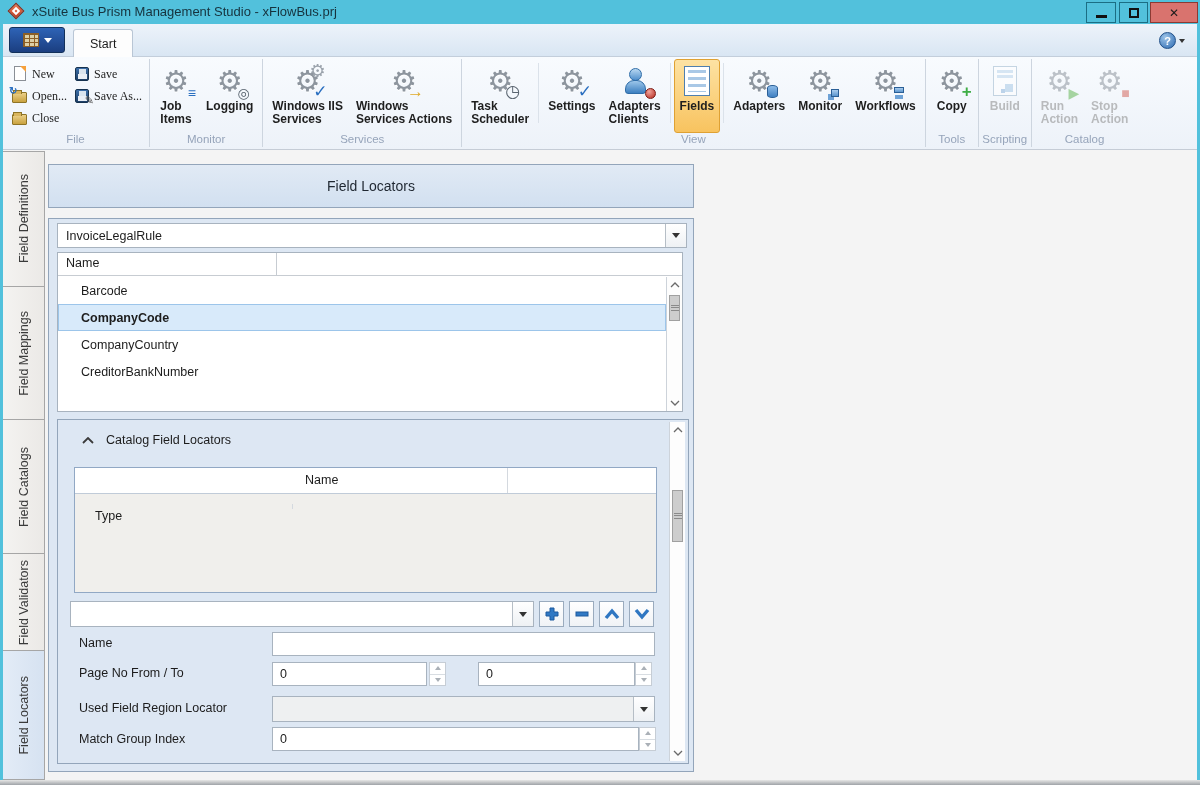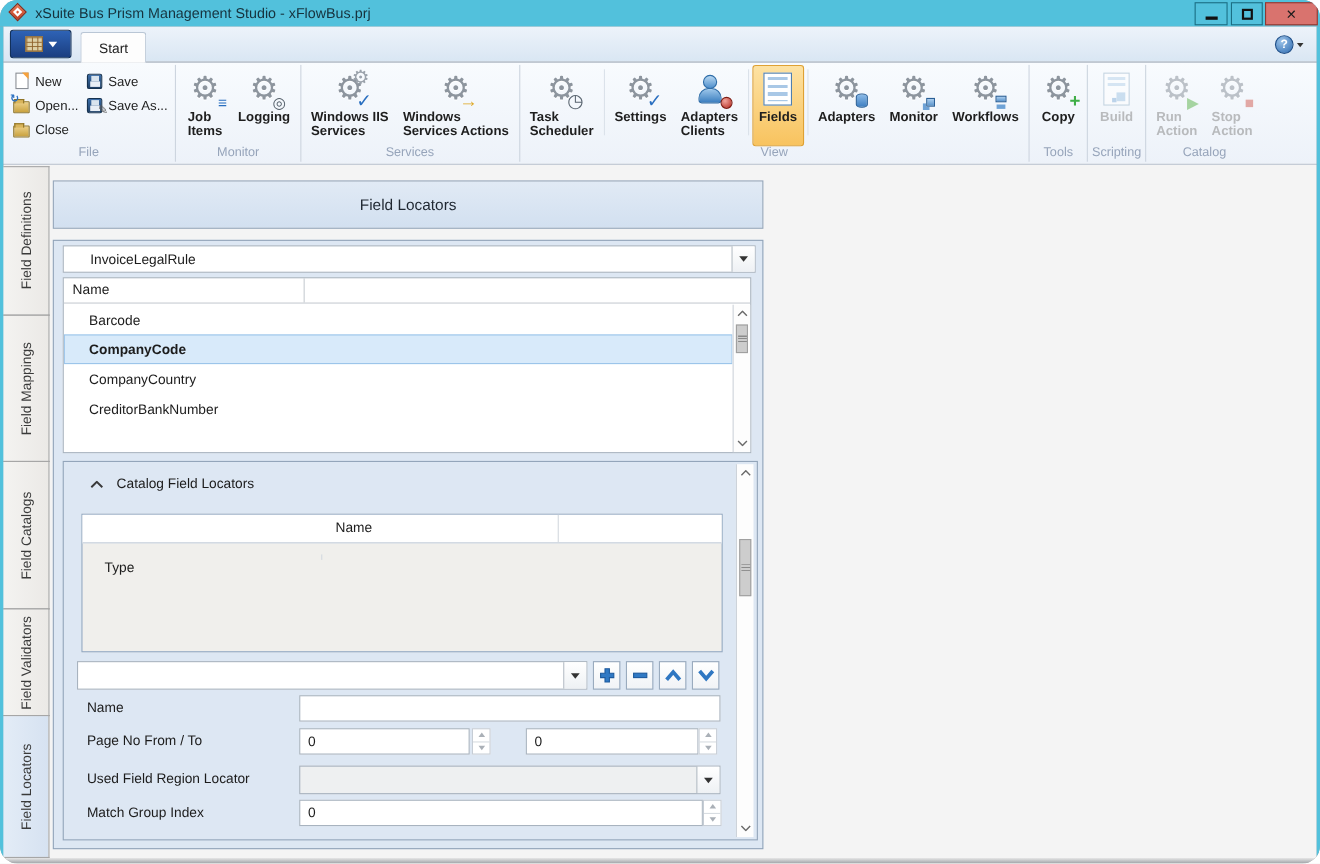"xSuite Bus Prism Management Studio" #window { background: #a3a3a3 -> #eab308; border-radius: 16px -> none }
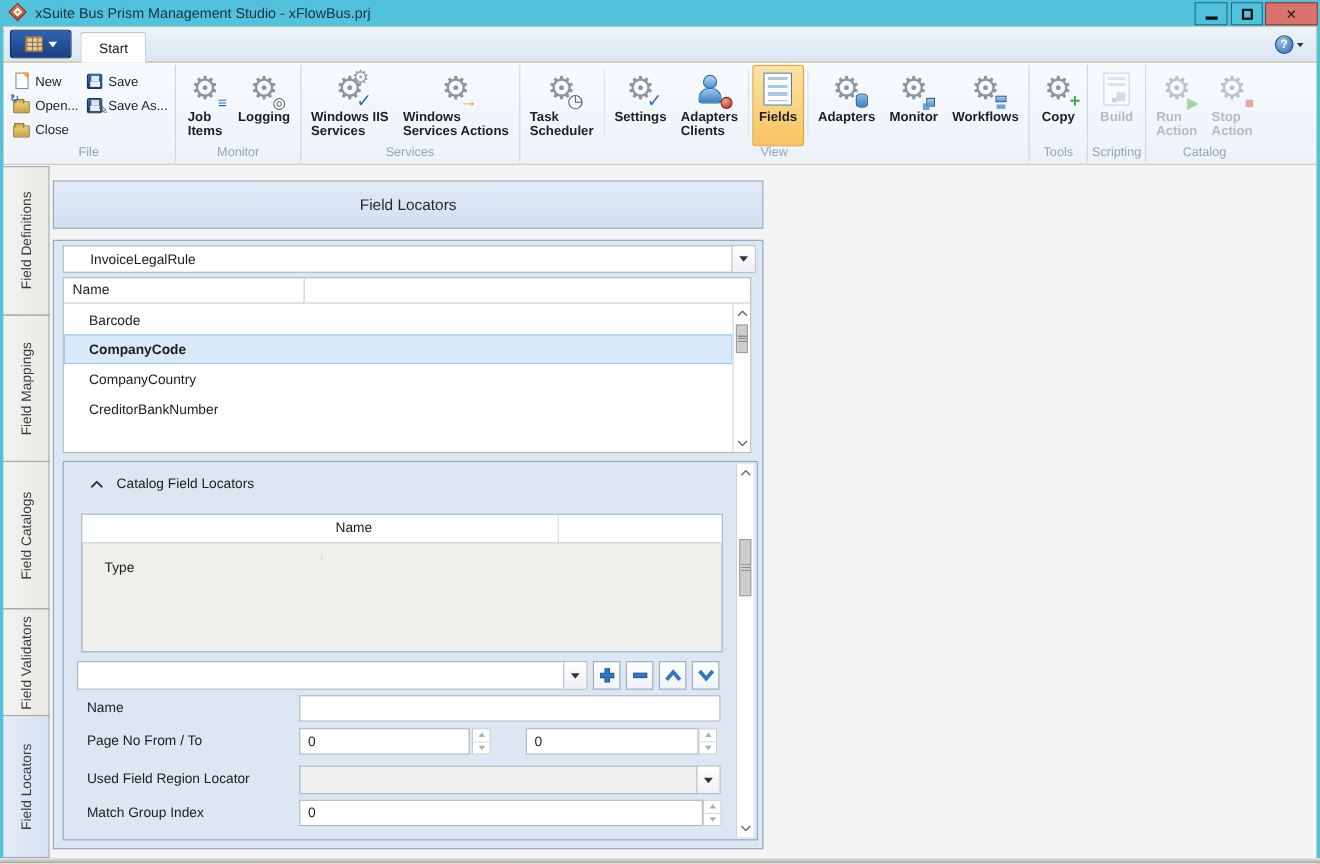"New" .rib-btn.small { align-items: center -> flex-end; font-family: none -> Liberation Serif, serif }
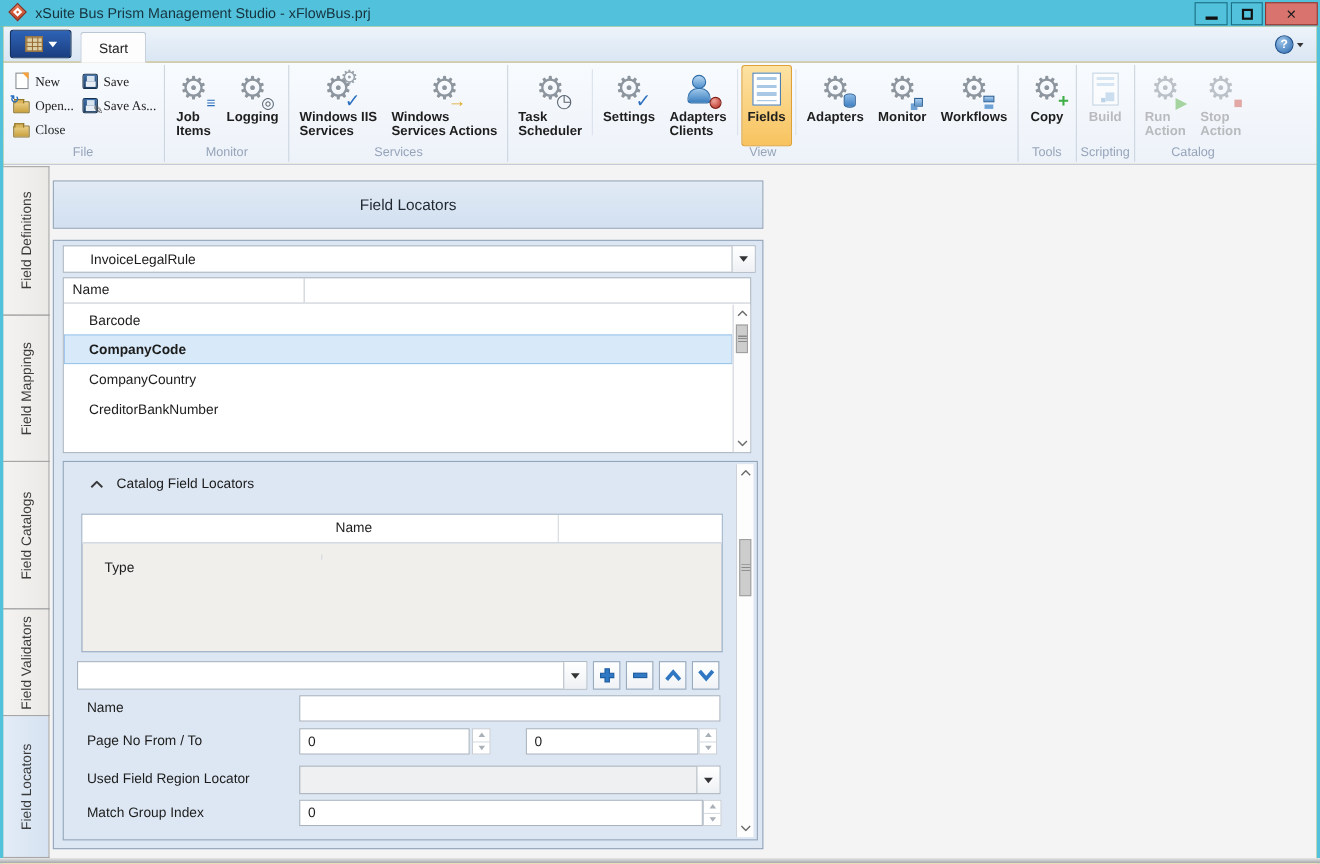"InvoiceLegalRule" .combo .val { padding-left: 24px -> 8px }
